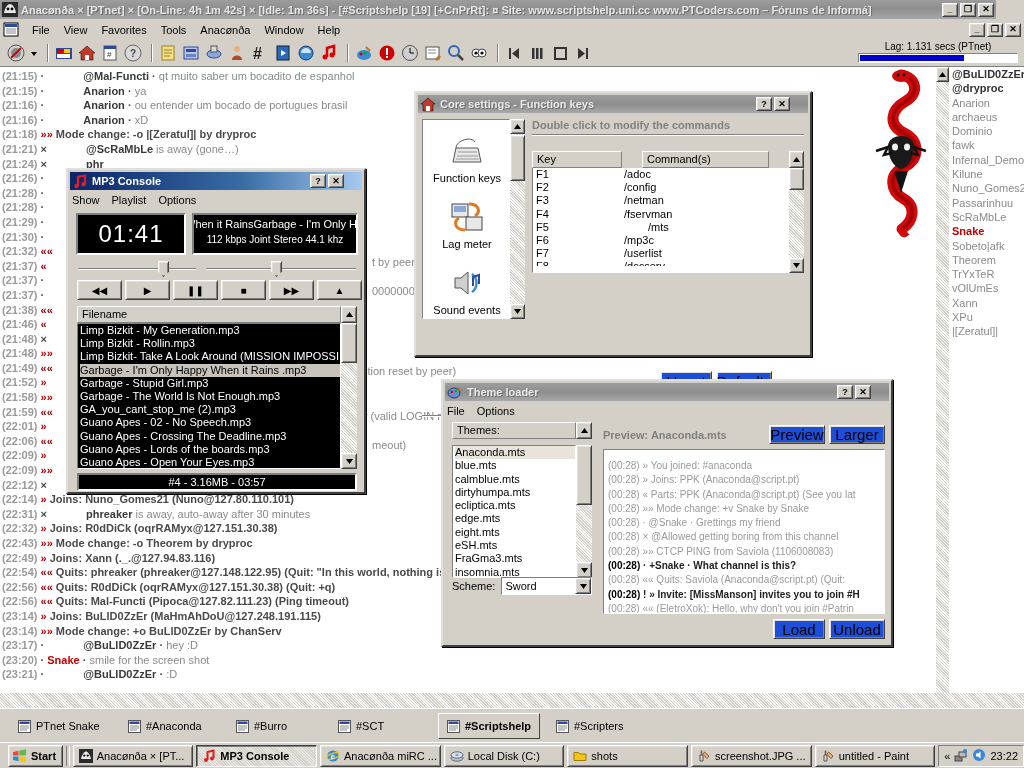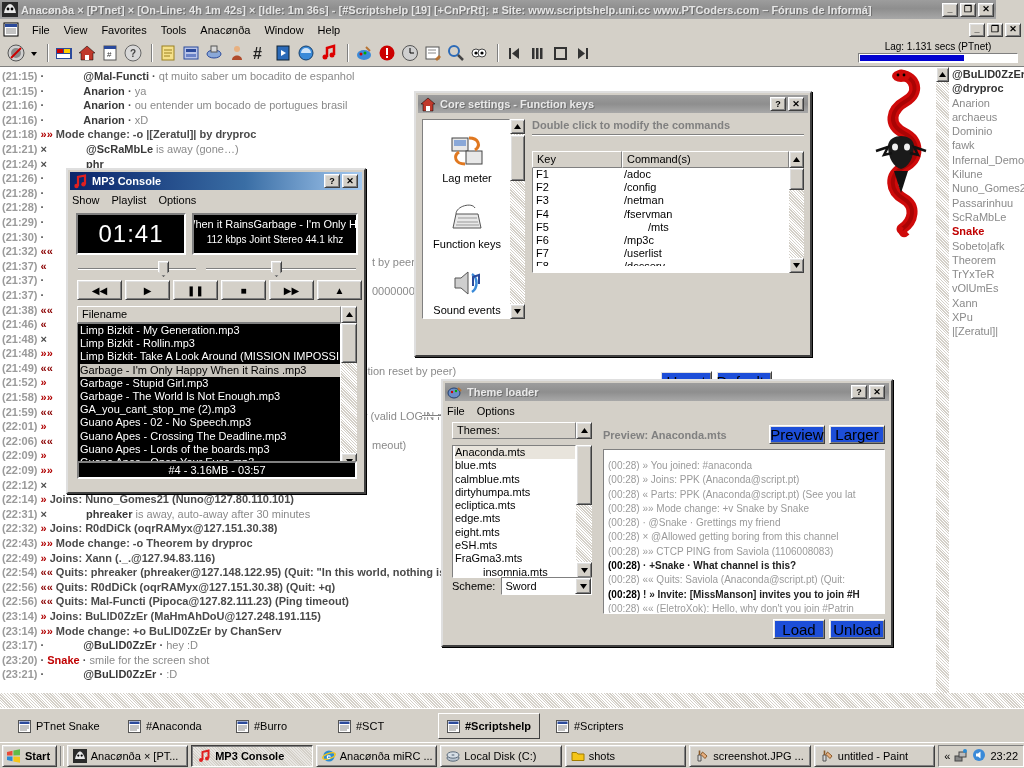"Core settings - Function keys" .dlg-tb { padding: 0 4px 0 2px -> 0 18px 0 2px }
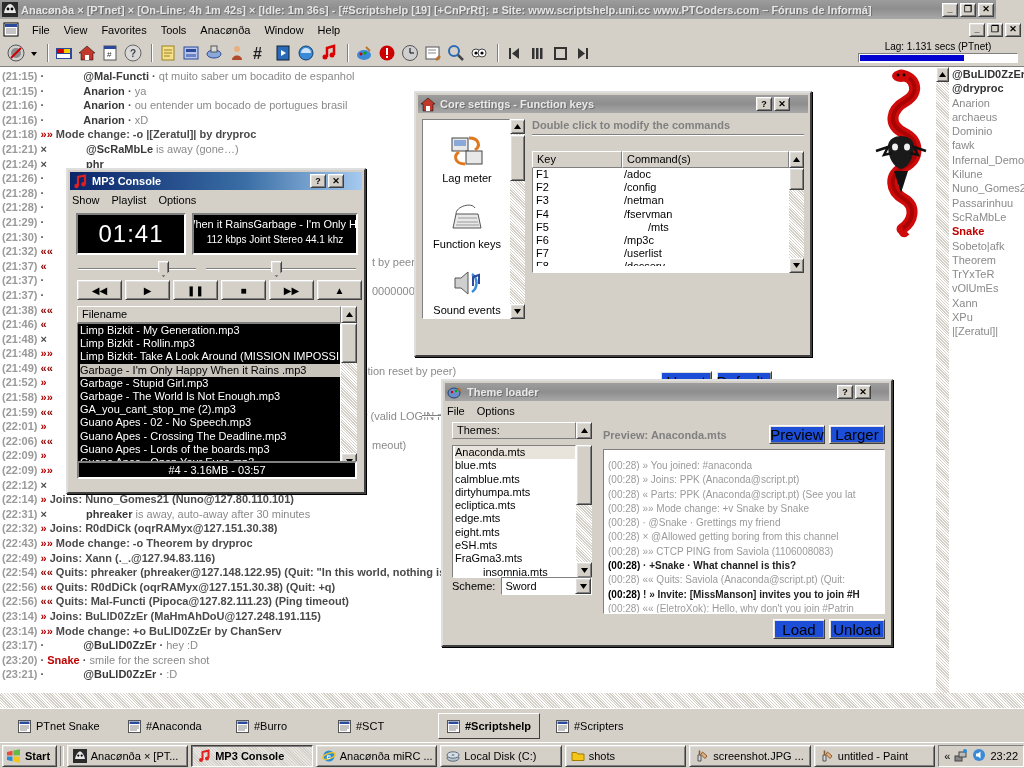"Key" div { gap: none -> 20px }
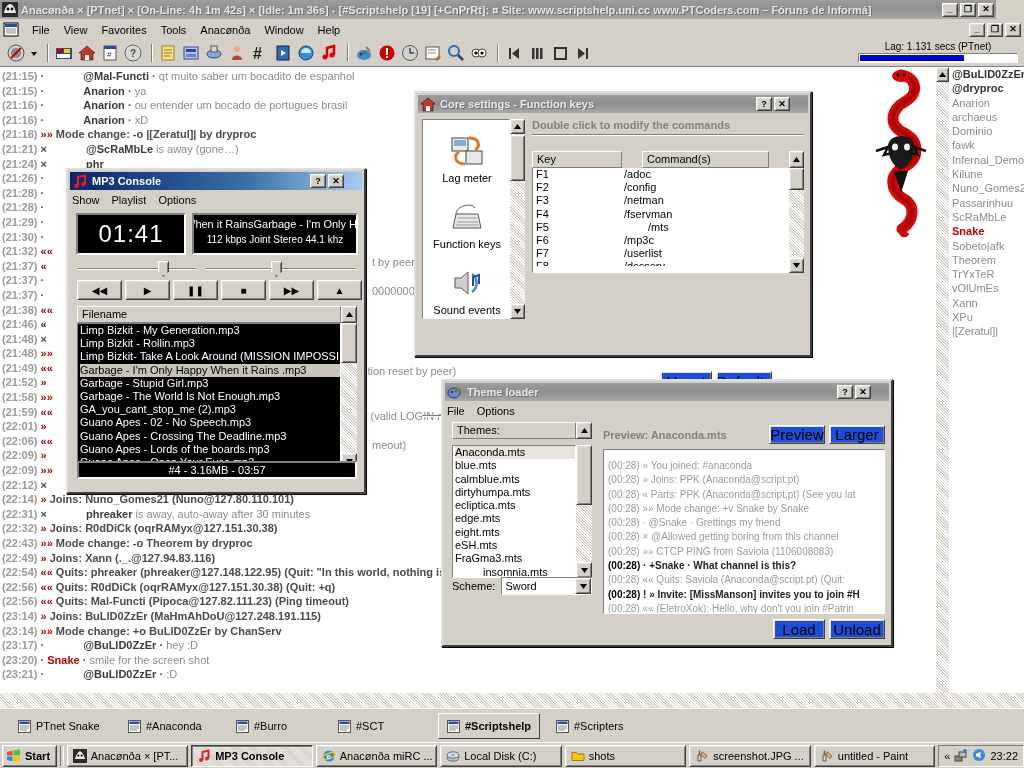"Lag meter" div.csitem { order: before "Function keys" -> after "Function keys" }
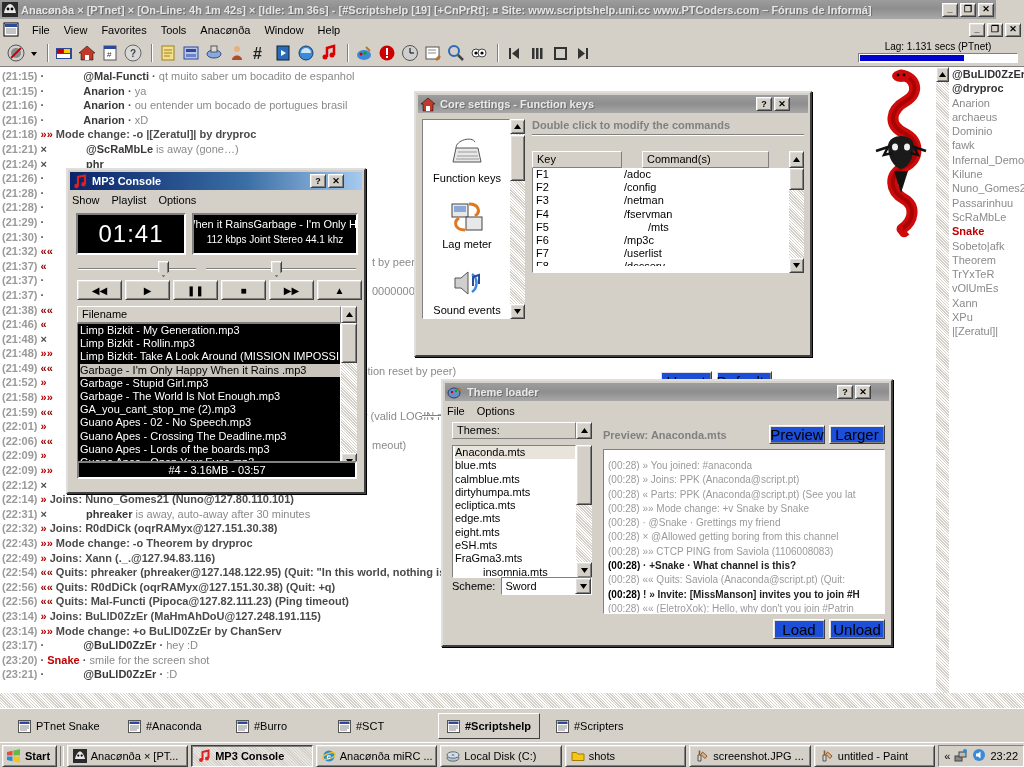"#4 - 3.16MB - 03:57" div.mp3lcd { top: 291px -> 303px }
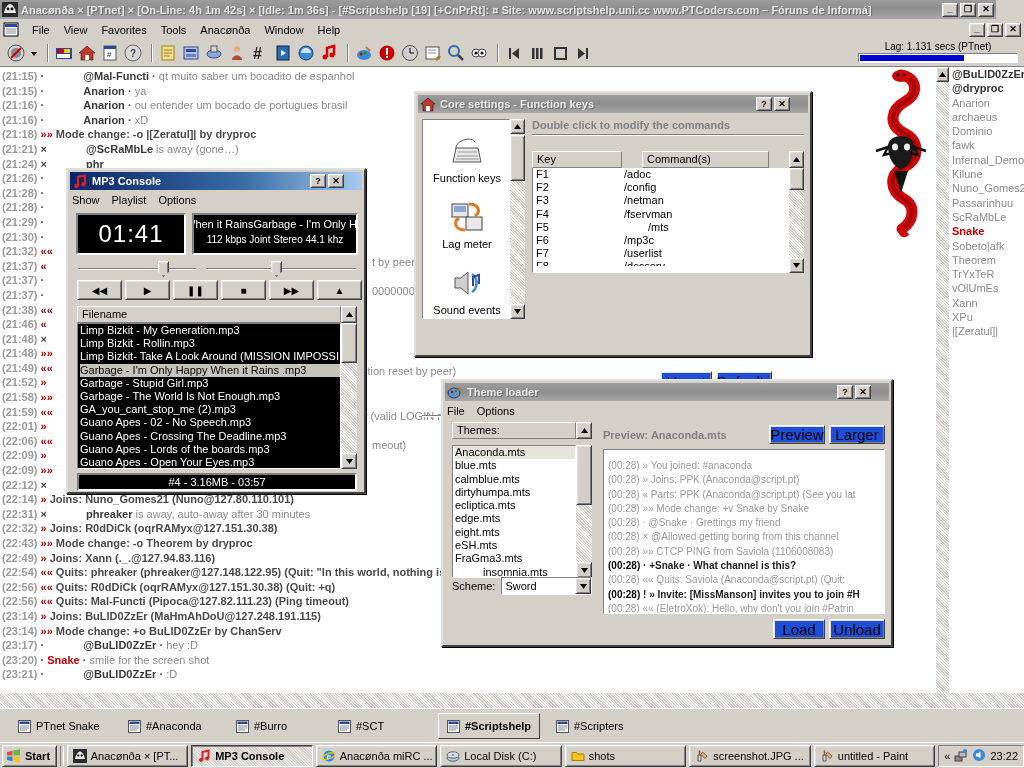"insomnia.mts" div { margin-left: 28px -> none }
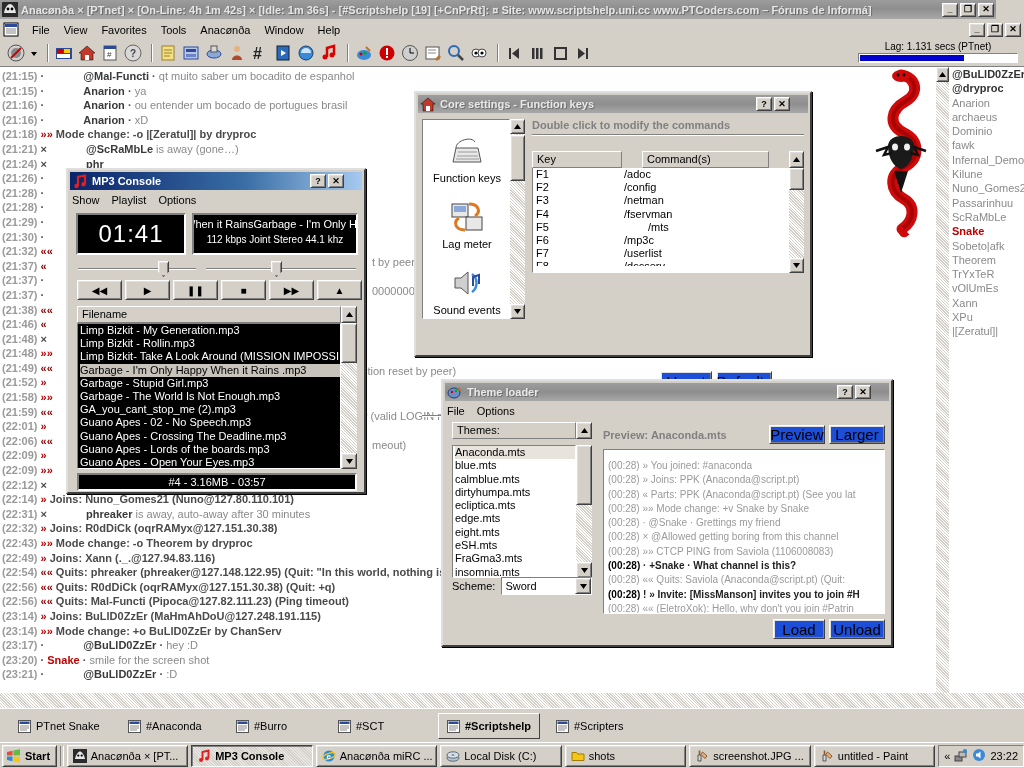"Start" #startbtn { margin-left: 2px -> 8px }
